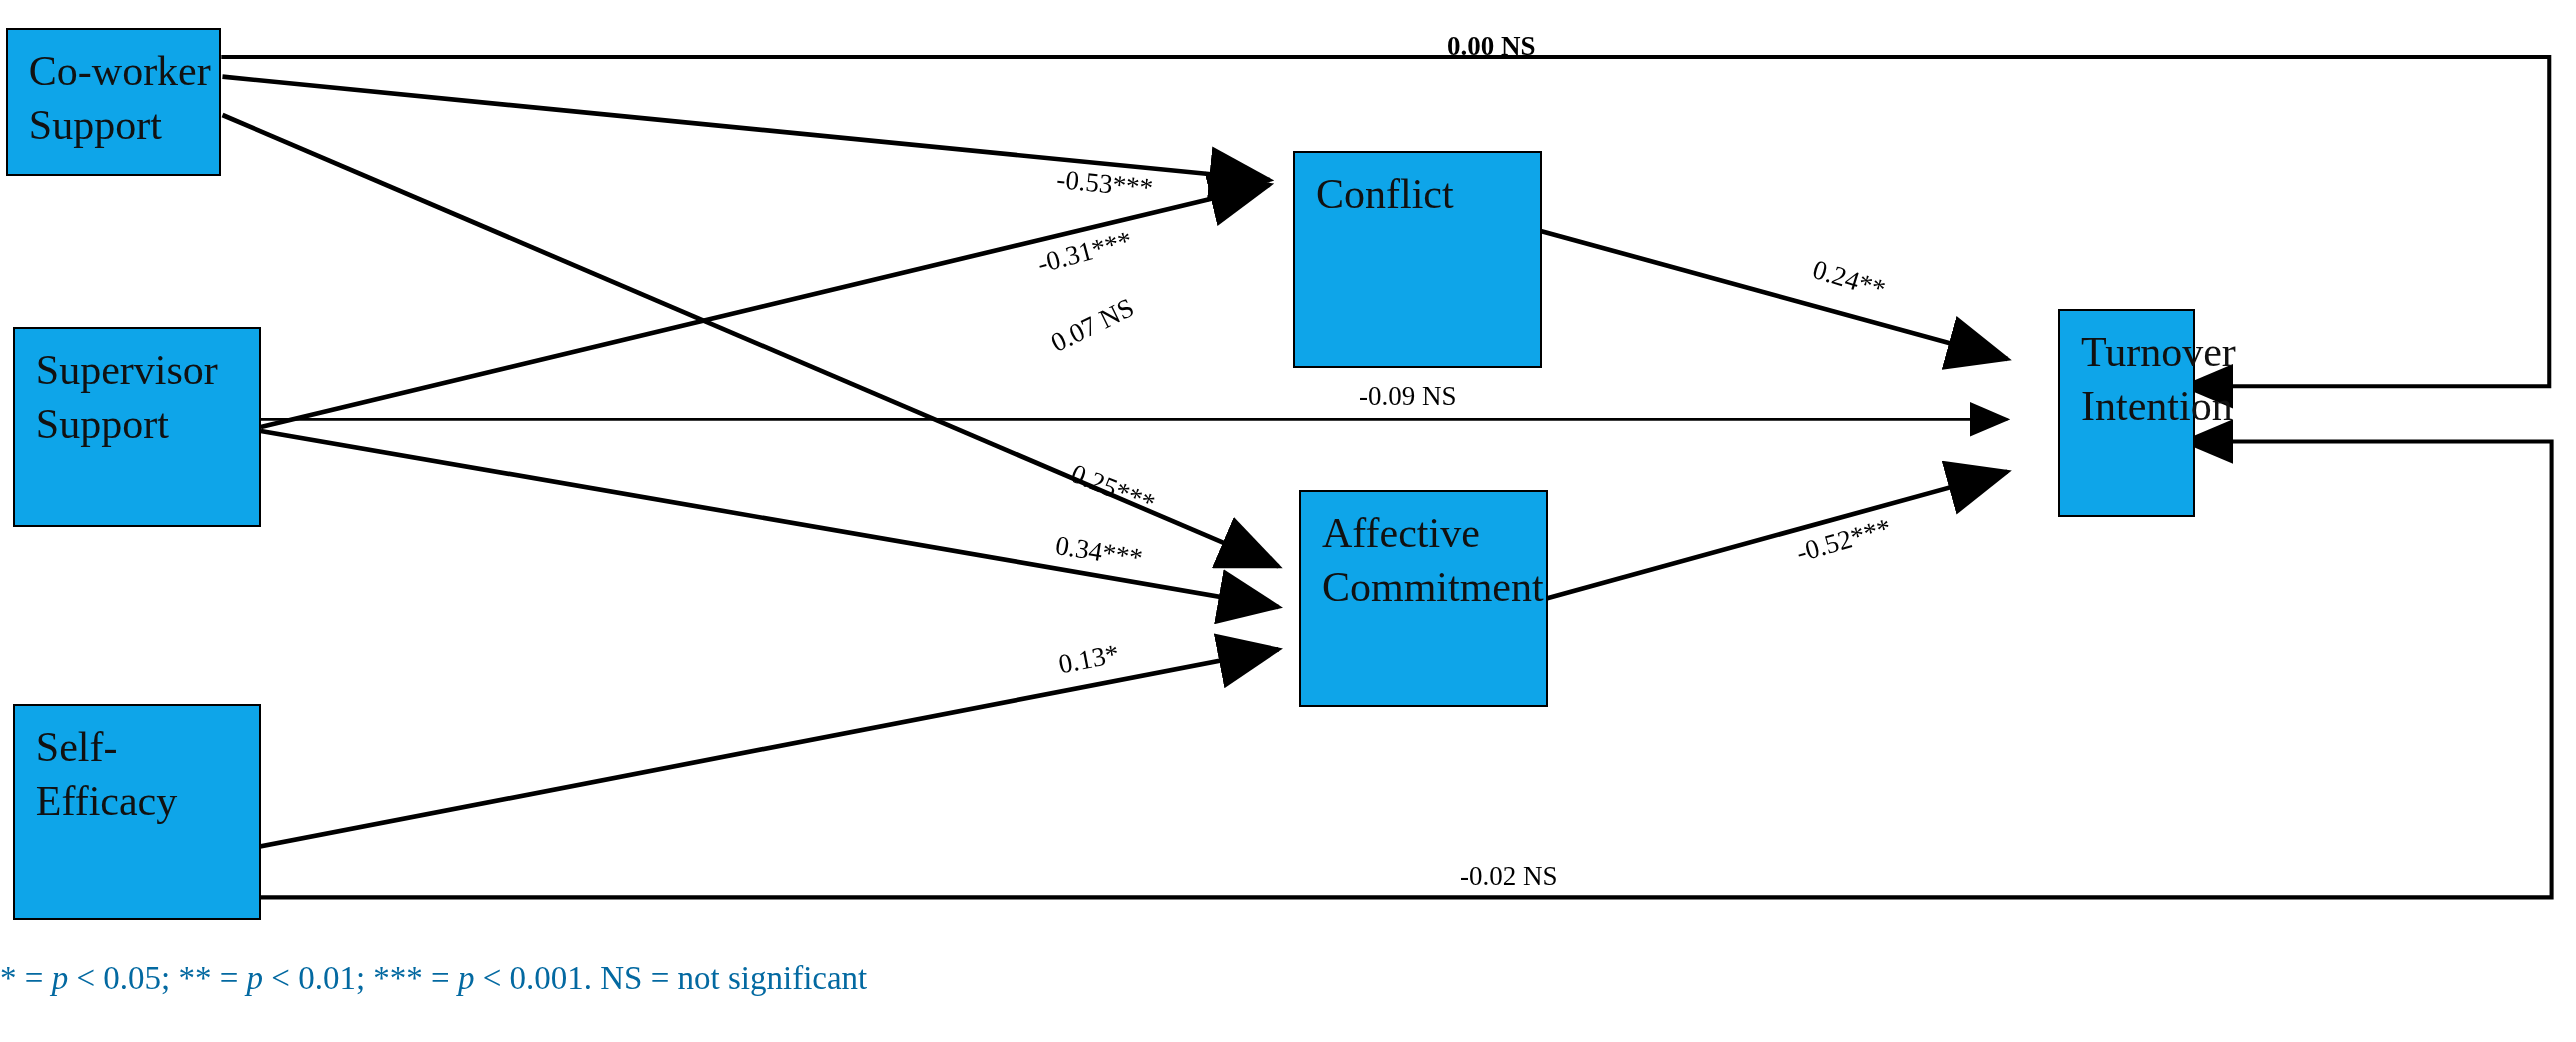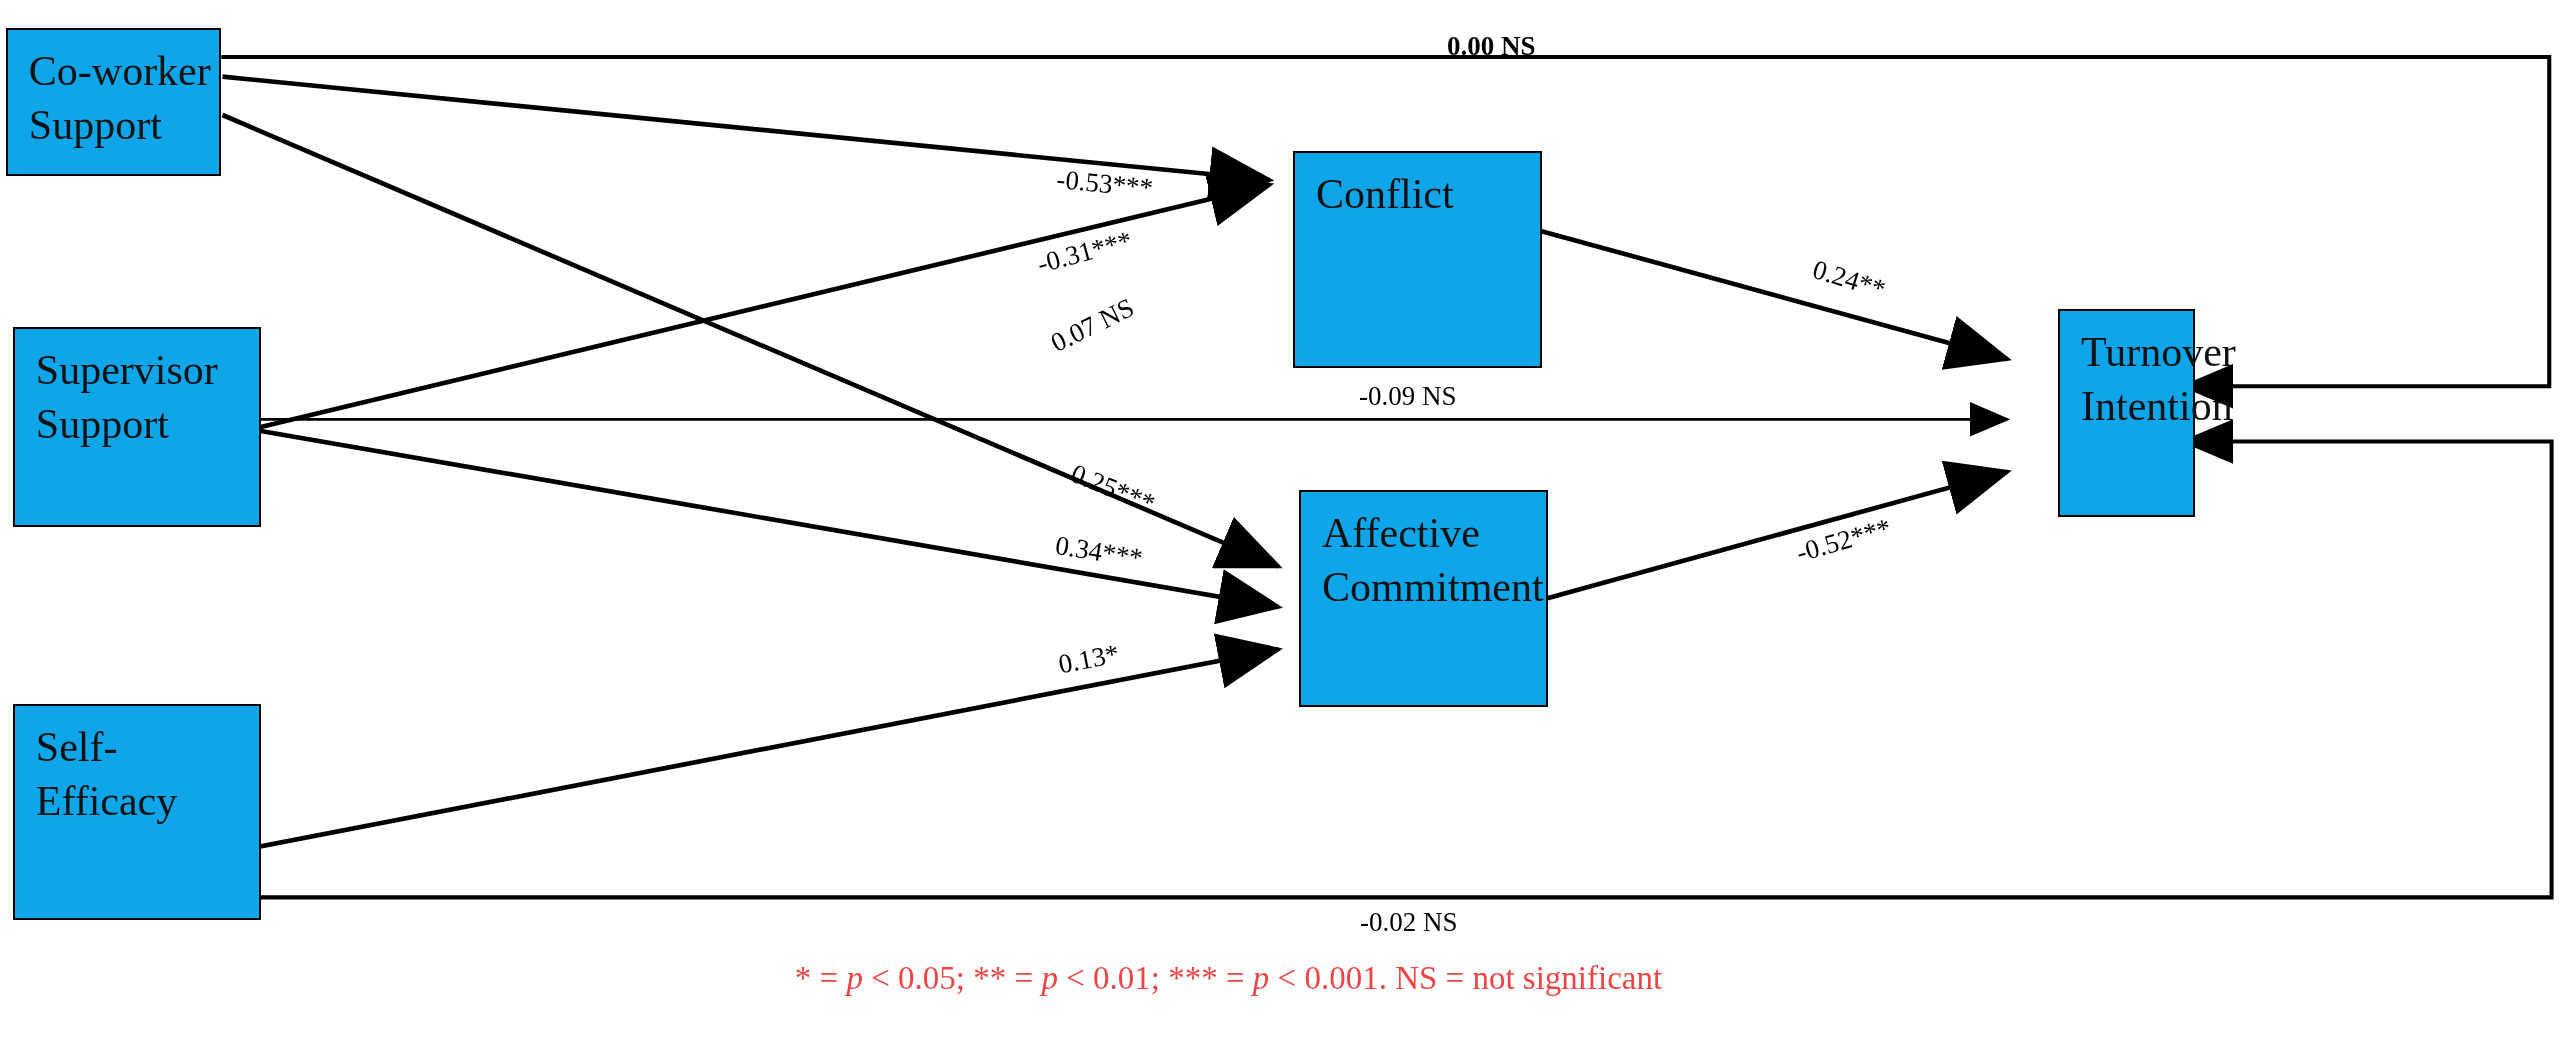"-0.02 NS" span.edge-label { left: 1360px -> 1460px; margin-top: 46px -> none }
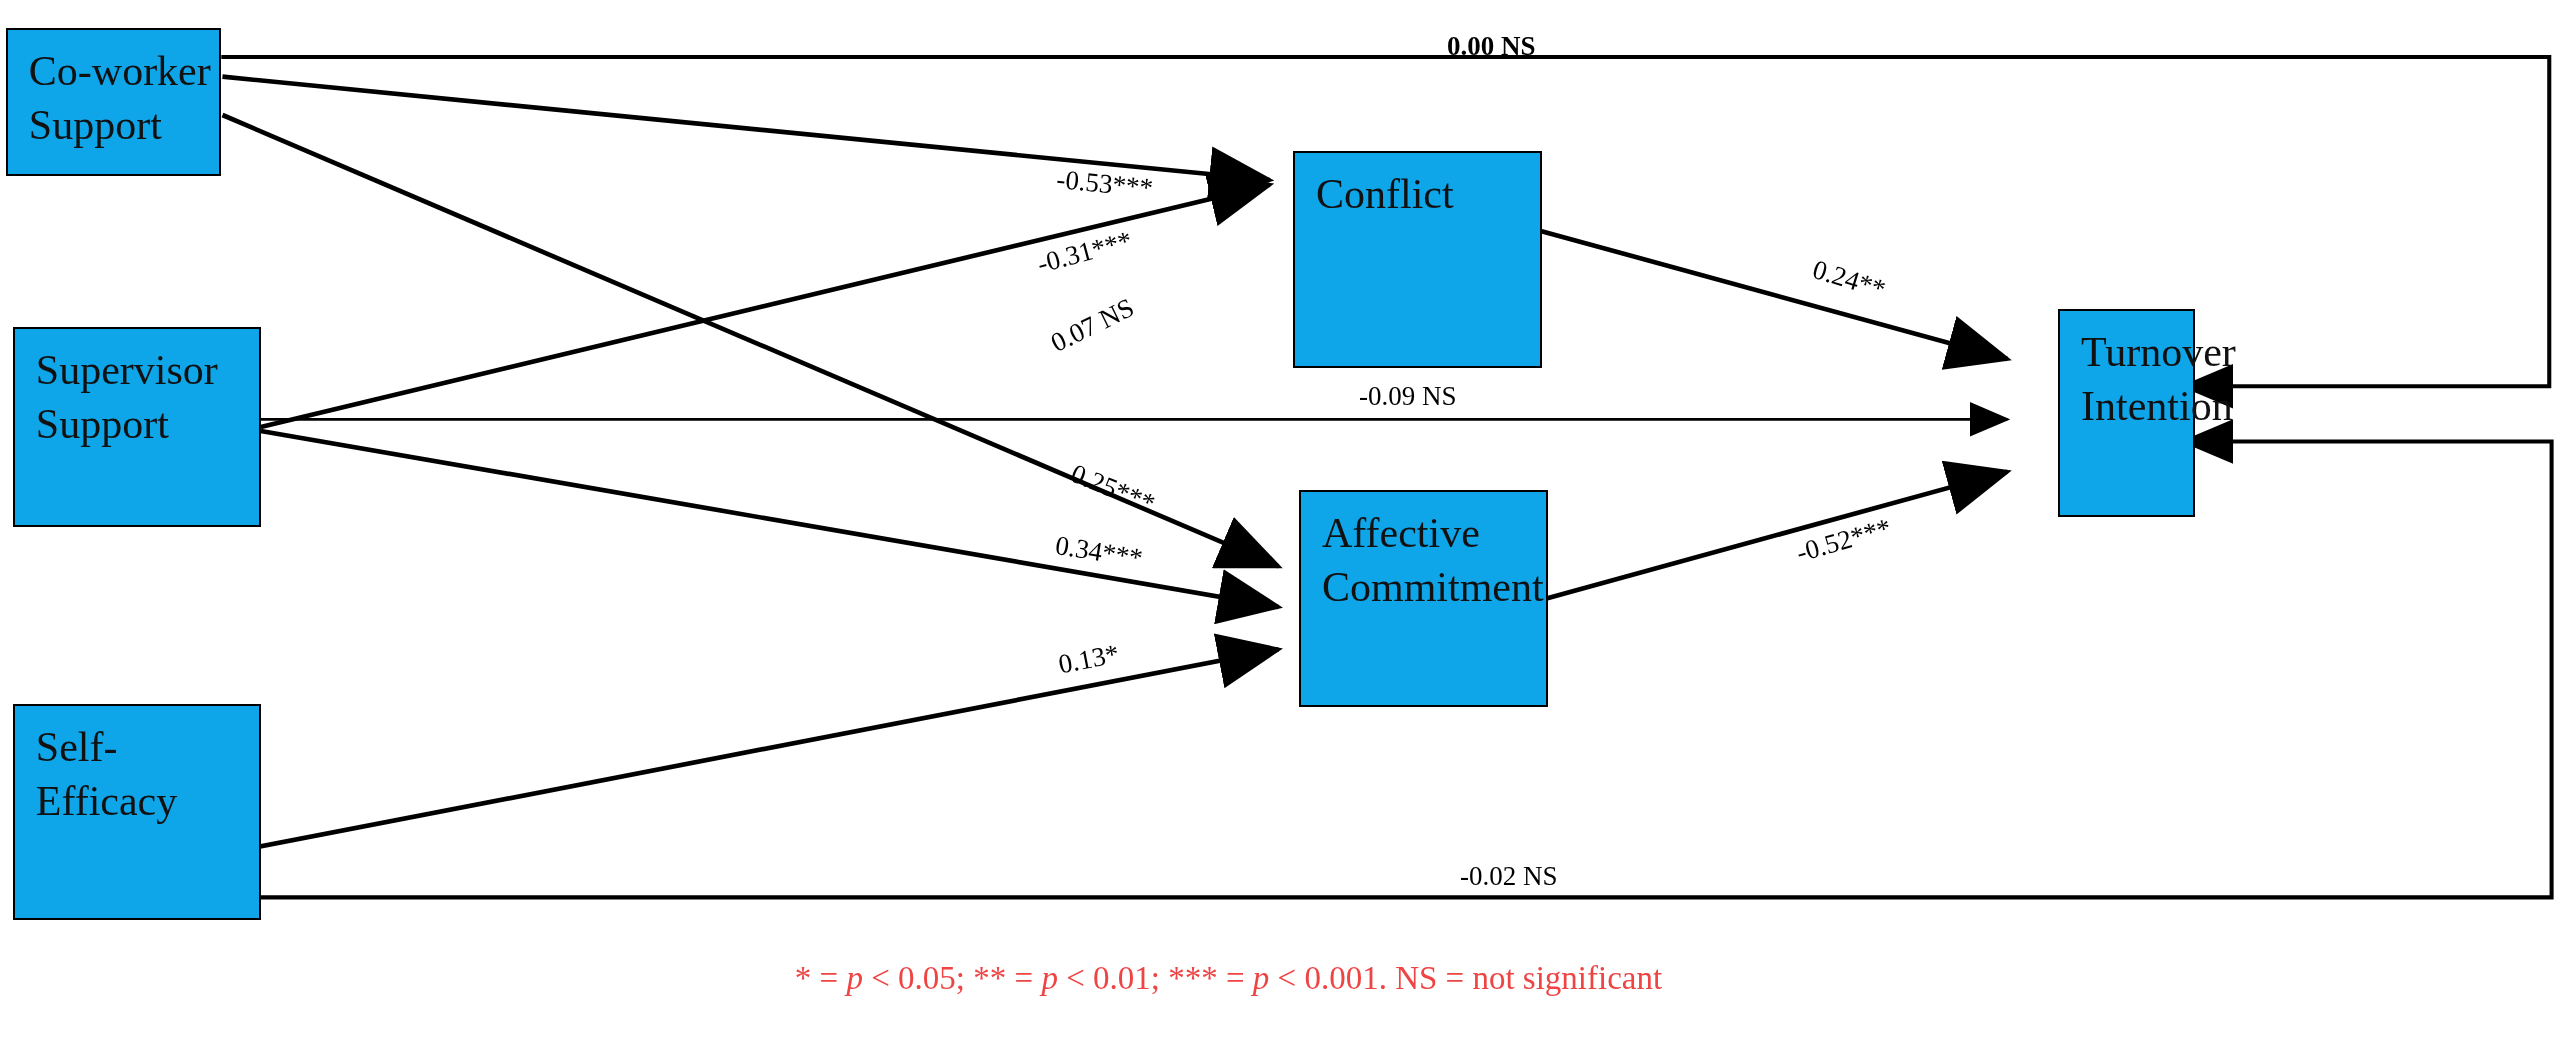"* = p < 0.05;" .caption { color: #ef4444 -> #0369a1; text-align: center -> left }
